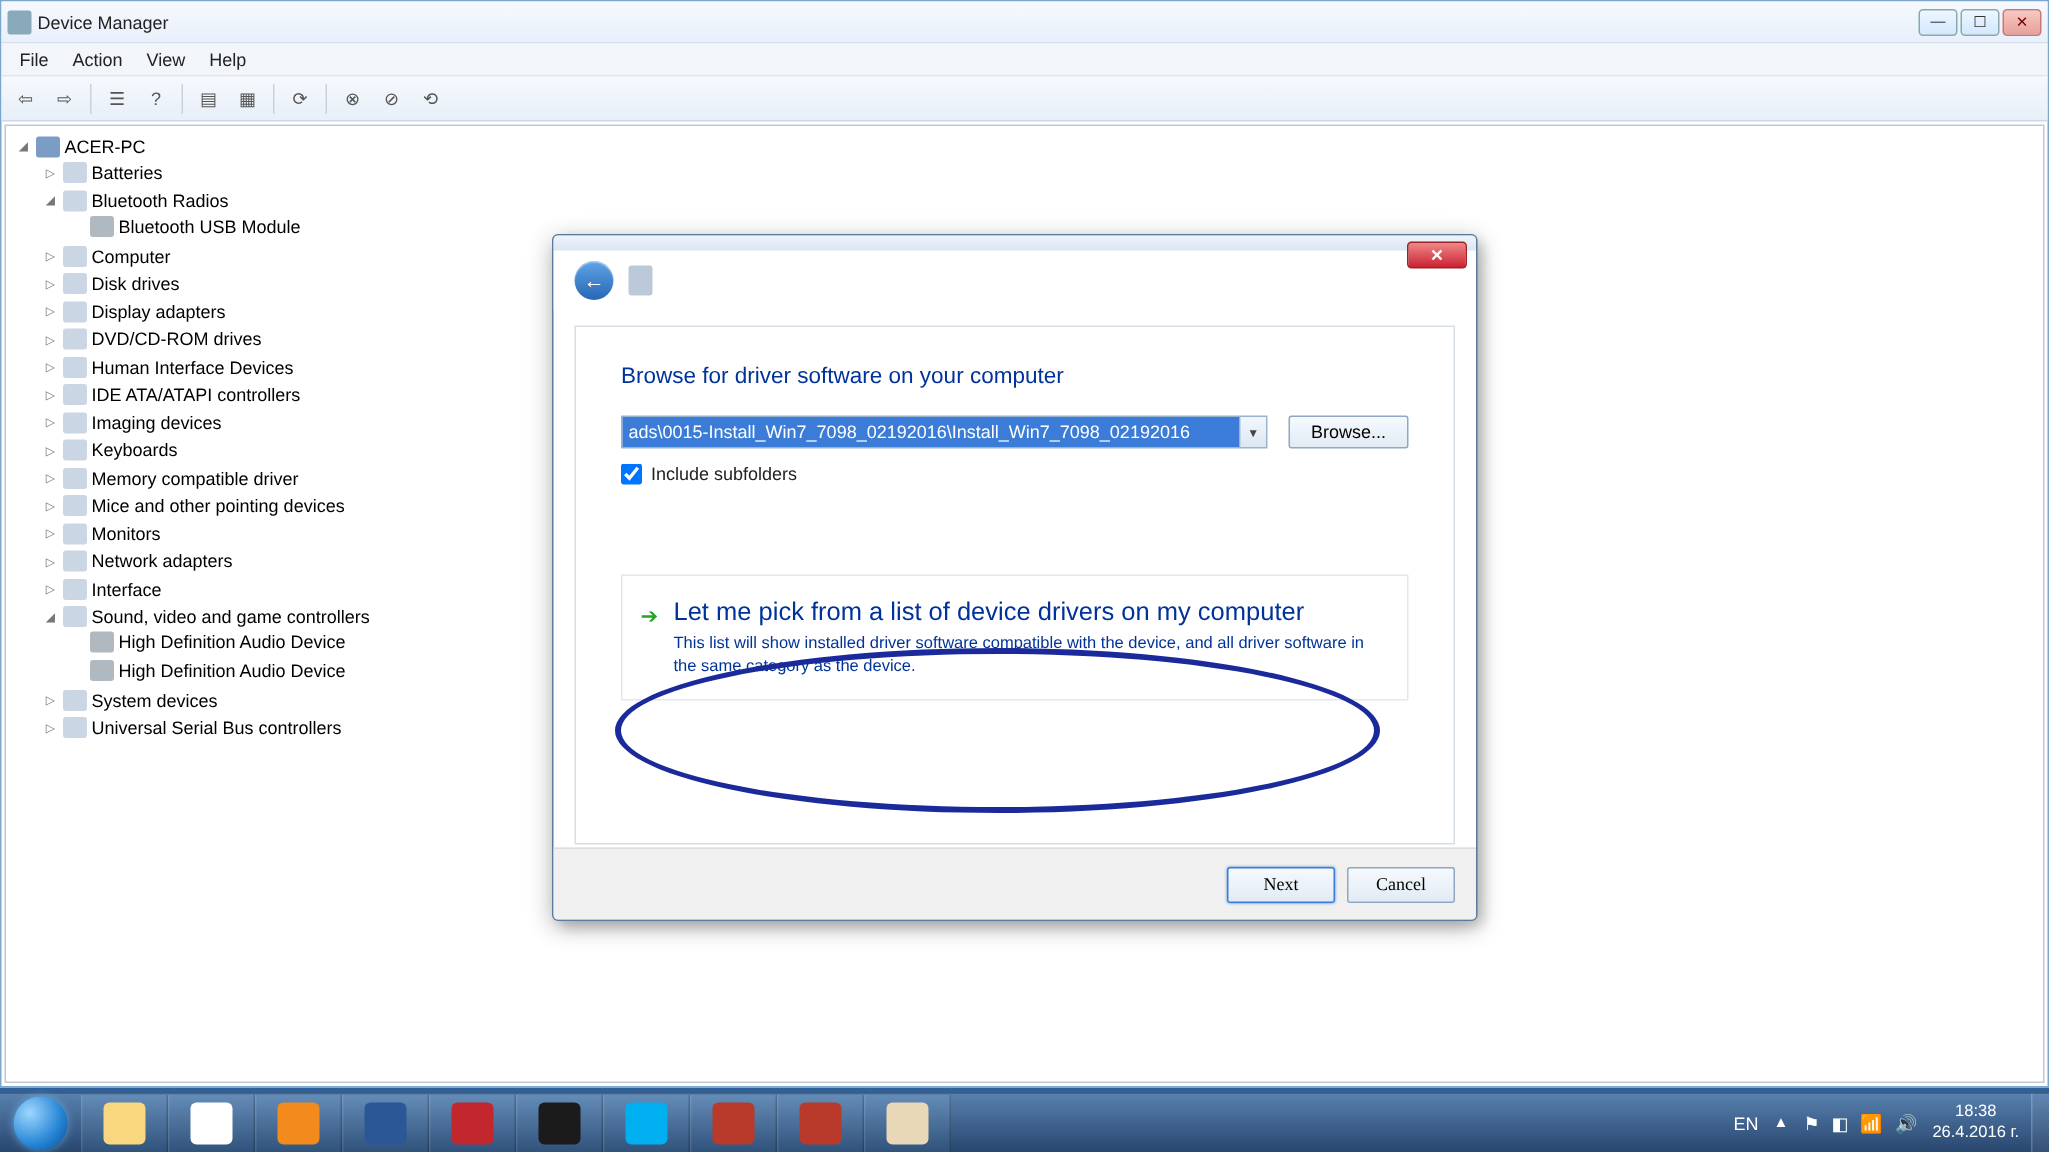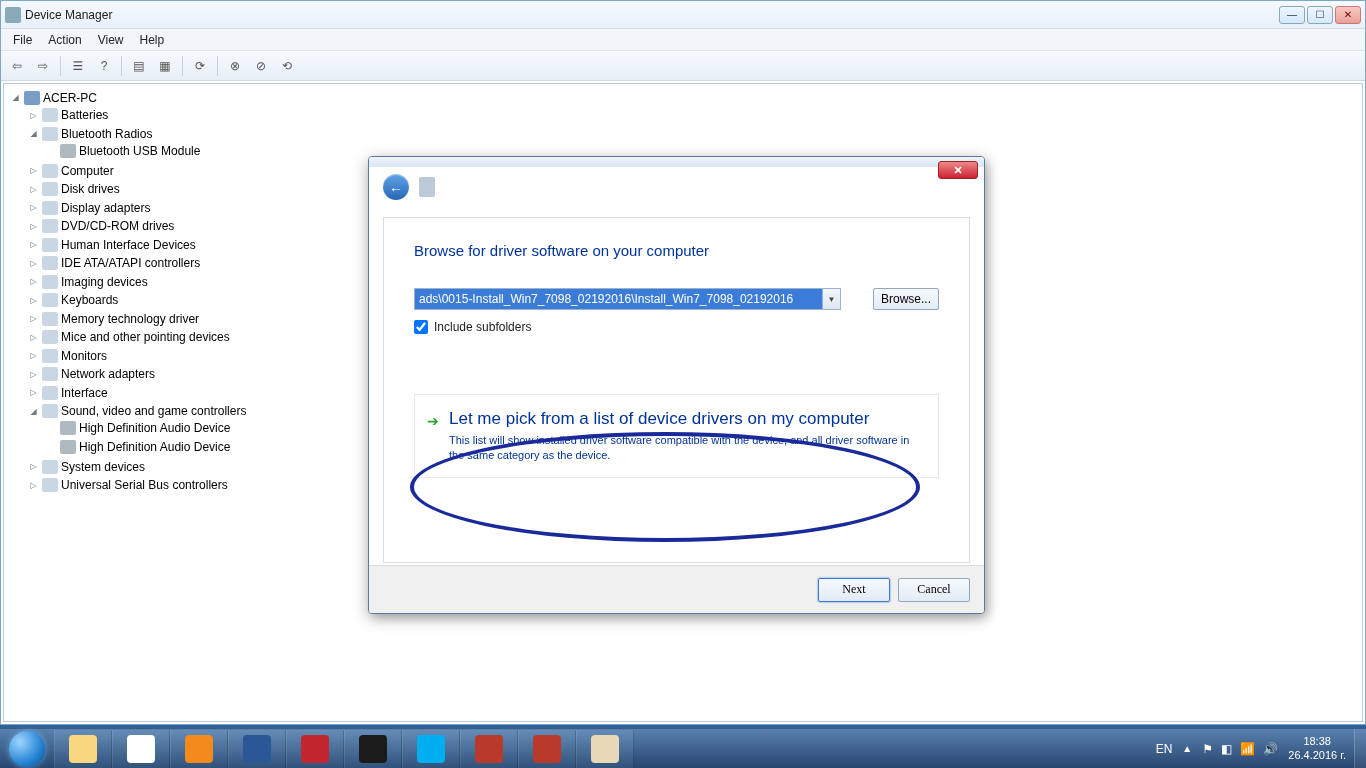"Browse for driver software on" .dlg-heading { margin-bottom: 29px -> 18px }
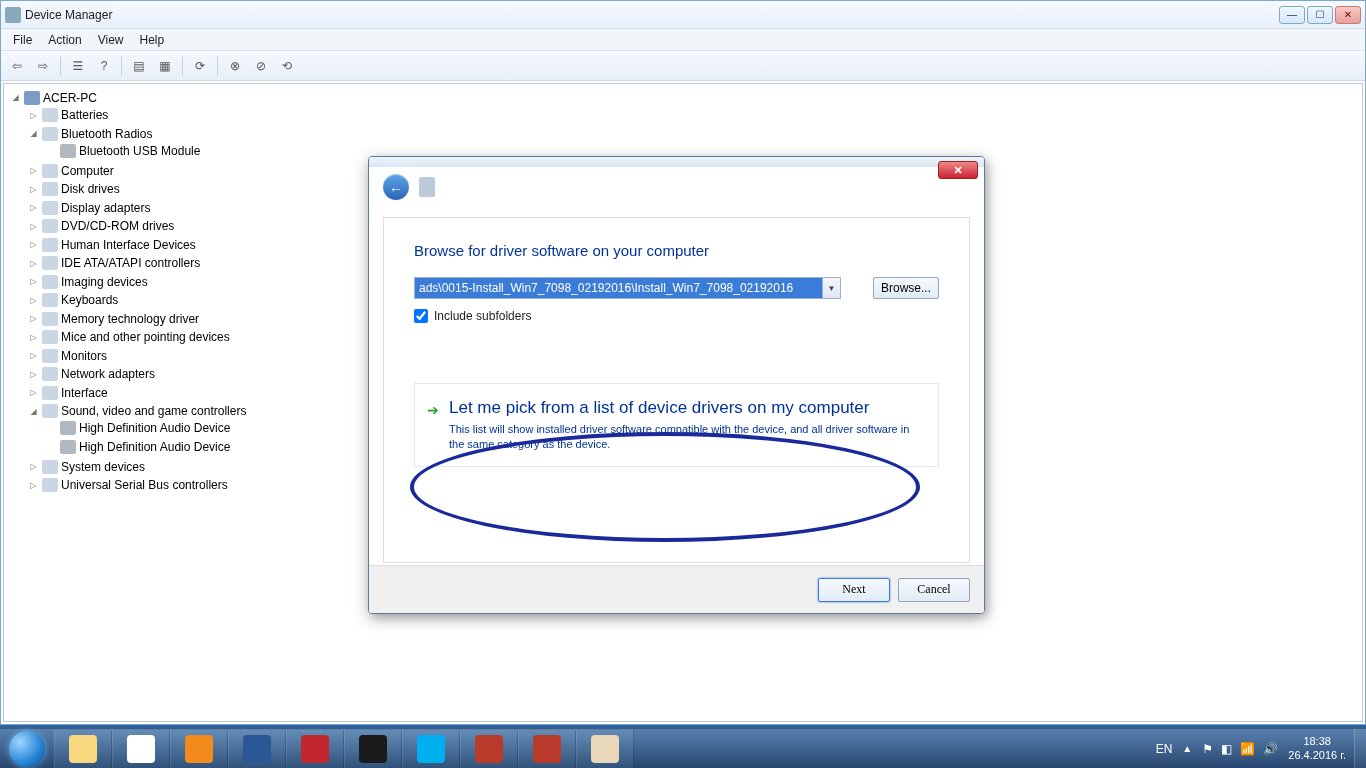"ads\0015-Install_Win7_7098_02192016\Inst" .dlg-pathrow { gap: 32px -> 14px }
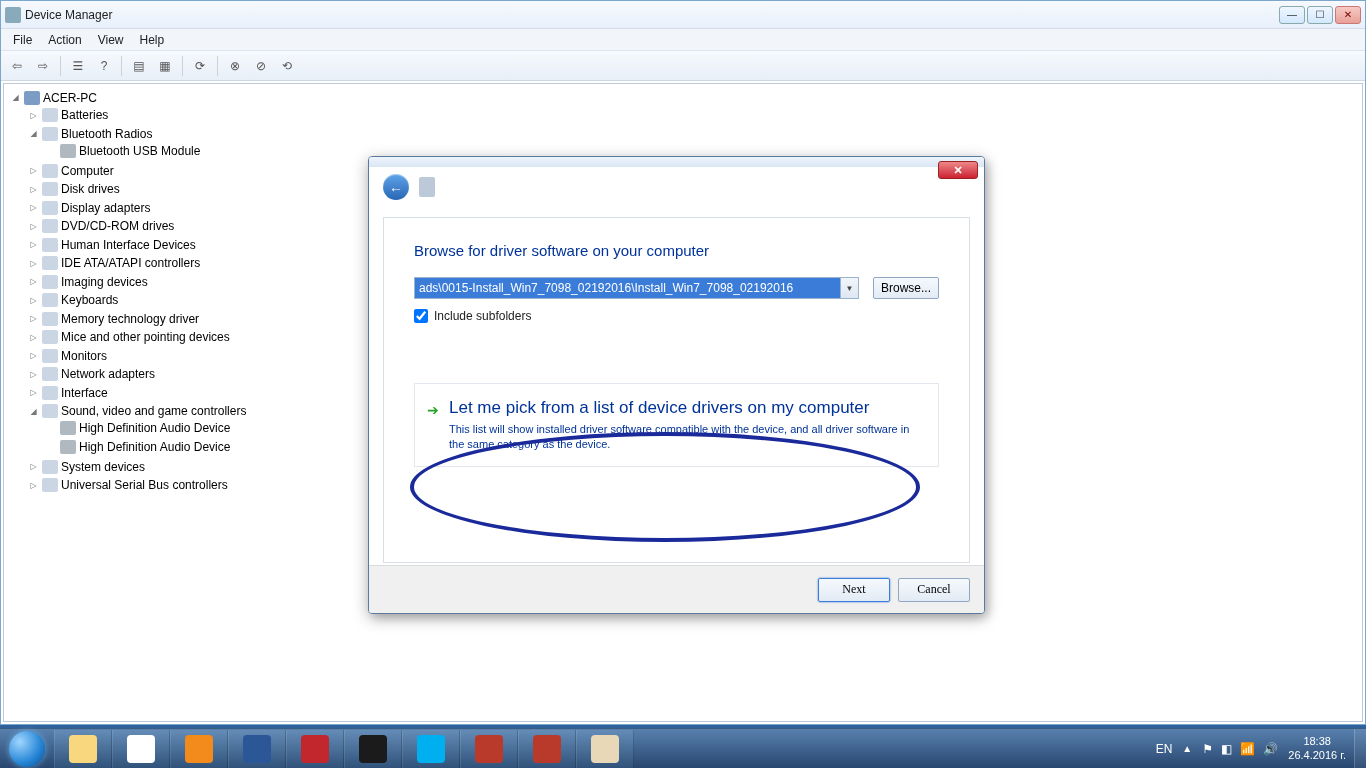"Browse..." .dlg-browse { width: 66px -> 80px }
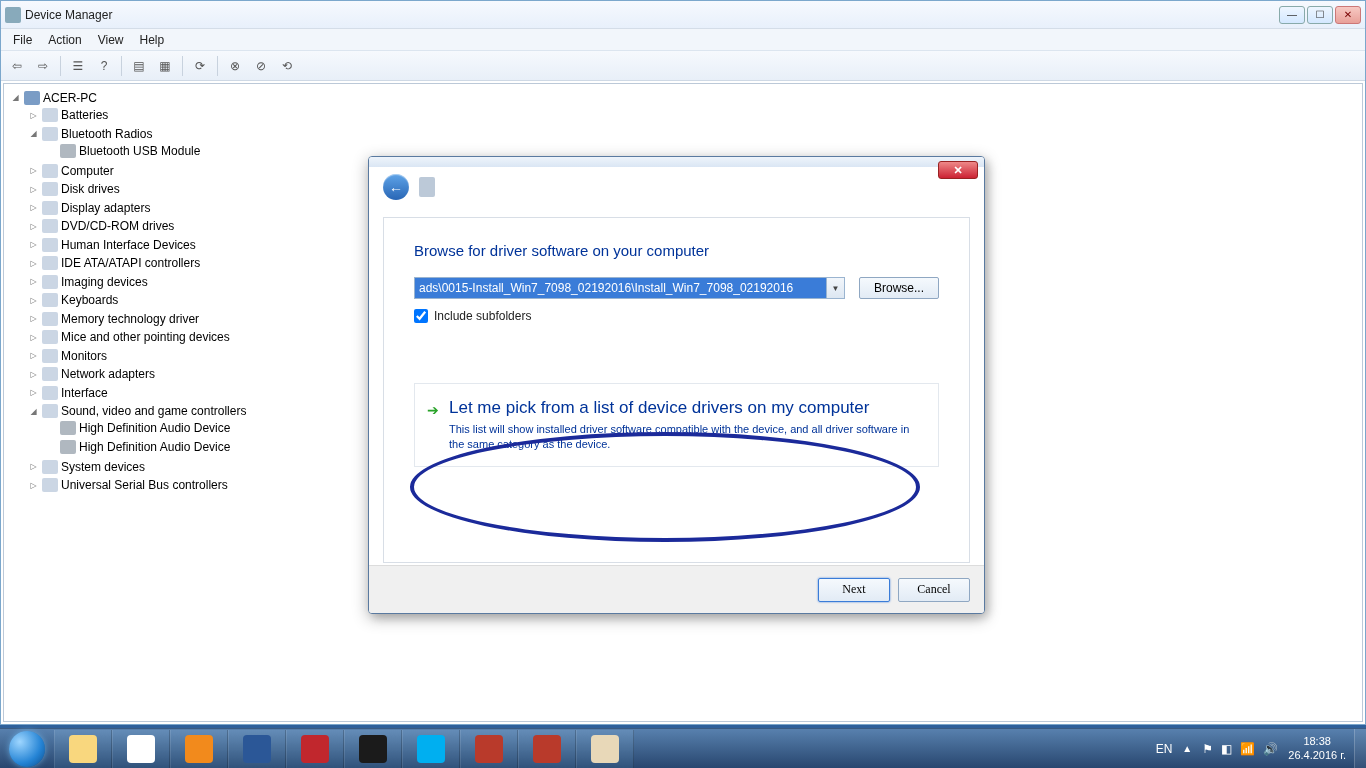"Memory technology driver" span { text: technology -> compatible }
